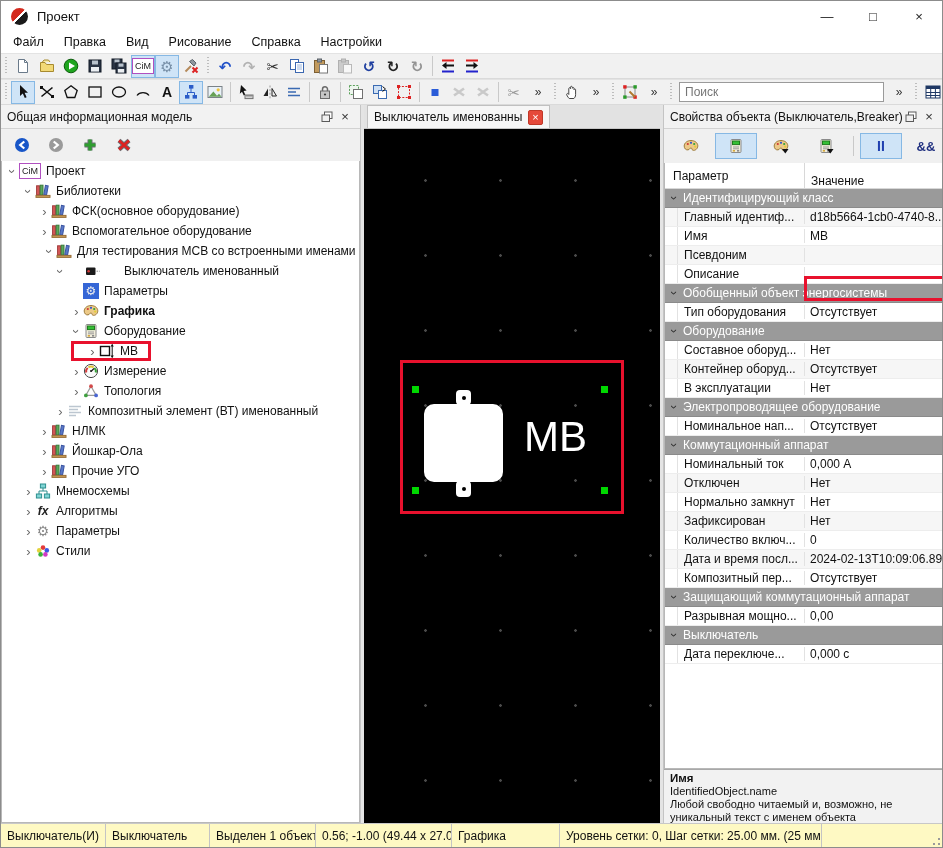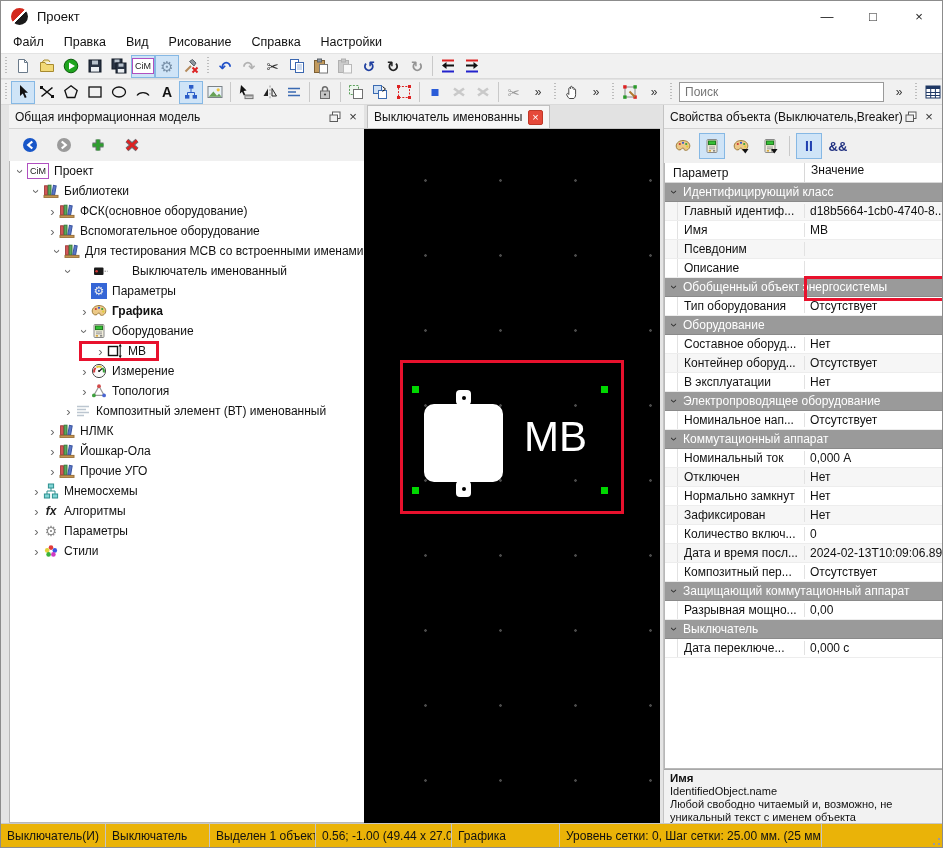"Общая информационная модель" #left-panel { left: 8px -> 0 }
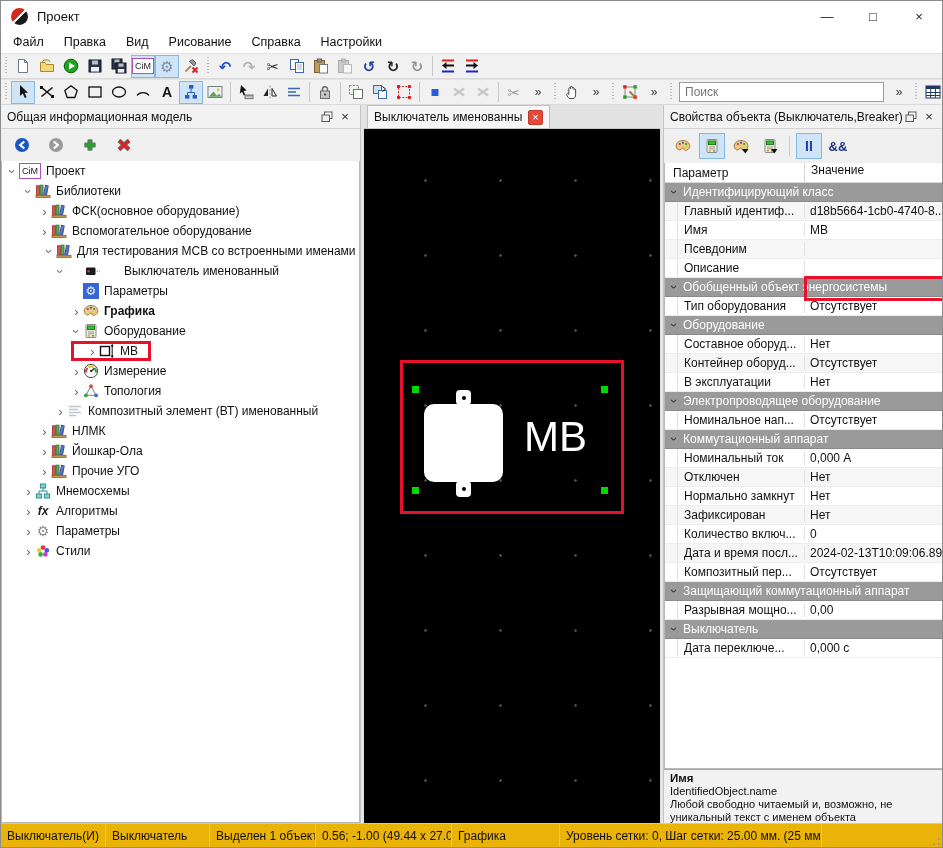"II" #right-toolbar .tb-btn { width: 26px -> 42px }
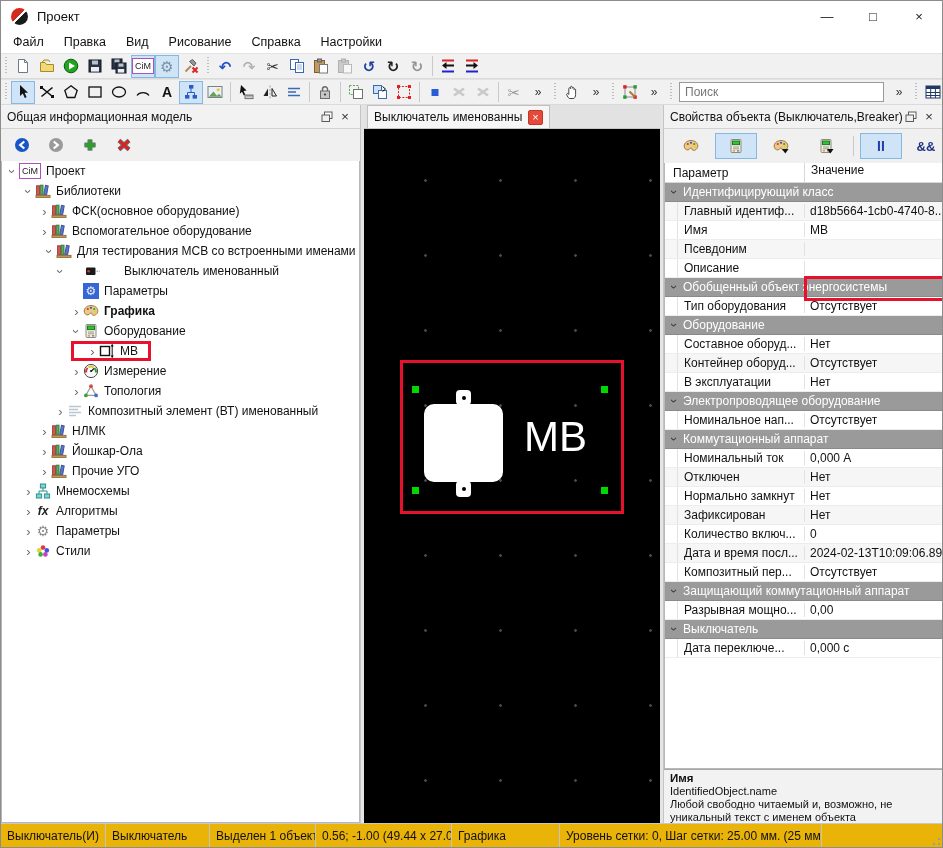"Параметр" .pt-head { align-items: flex-start -> flex-end; height: 20px -> 26px }
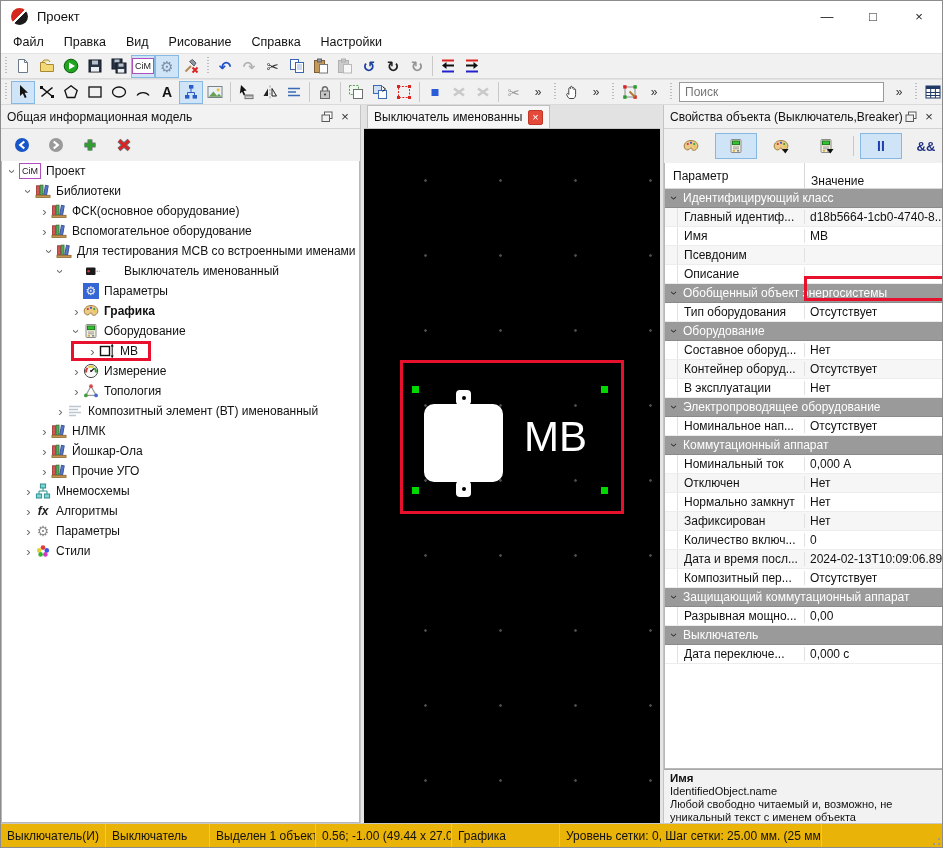"Выключатель(И)" #statusbar { background: #eab308 -> #fef9c3 }
